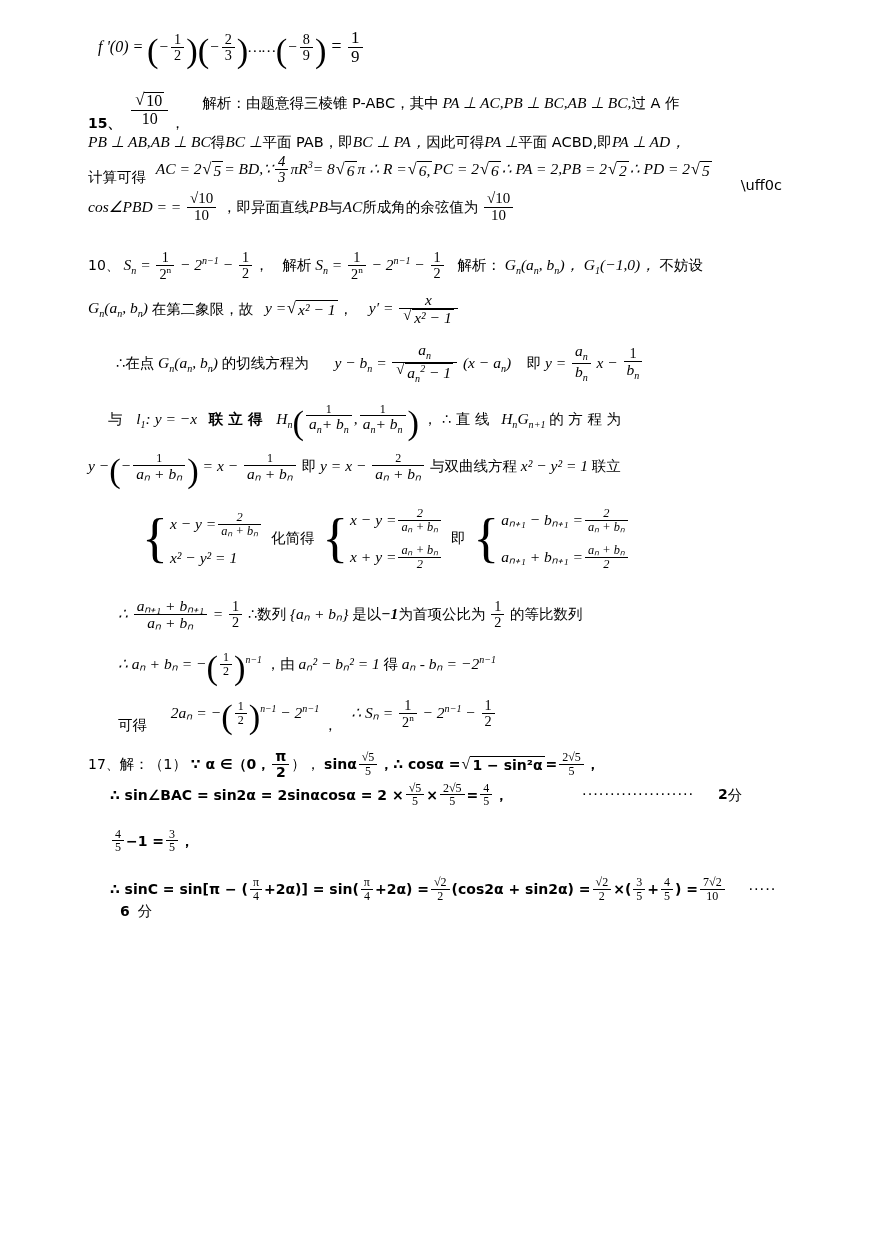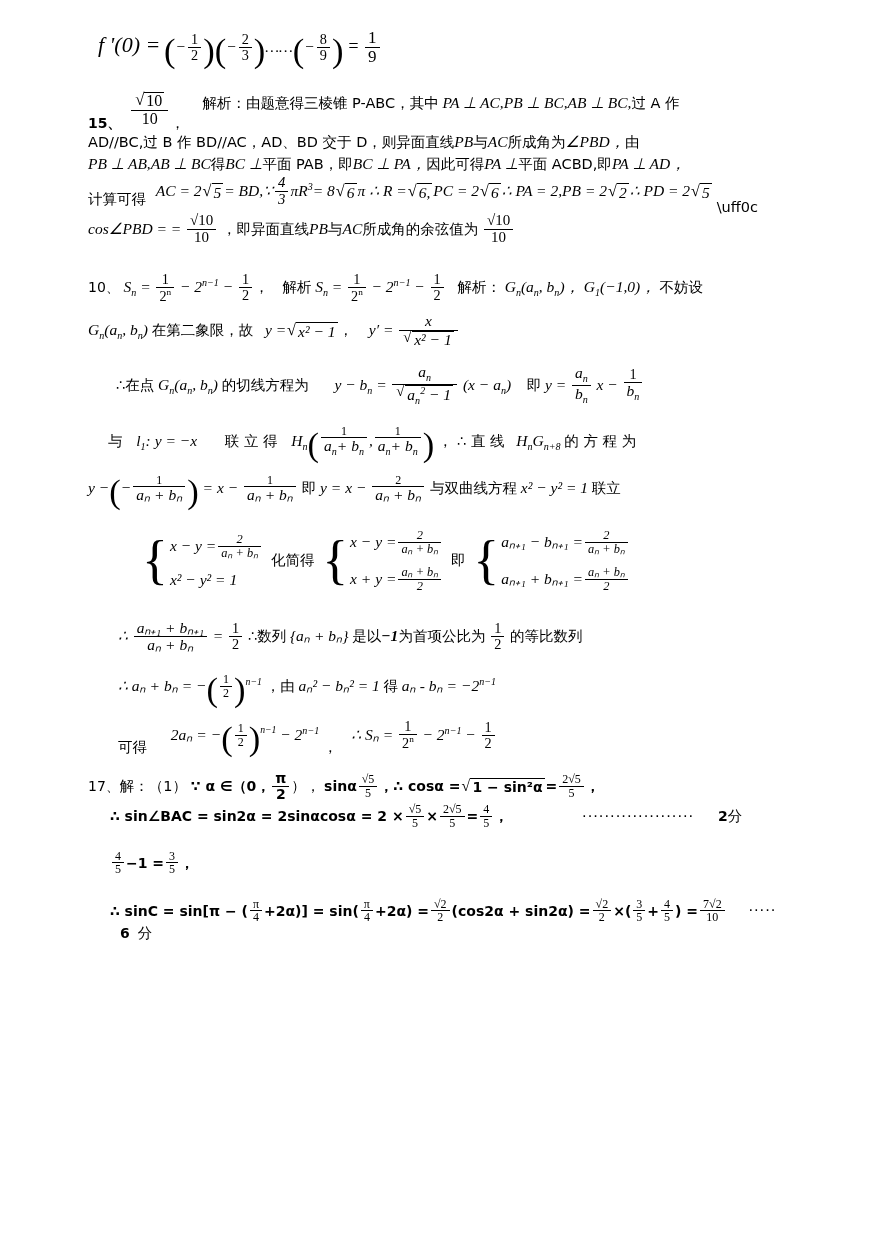"f '(0) =" span.it { font-size: 22px -> 16px }
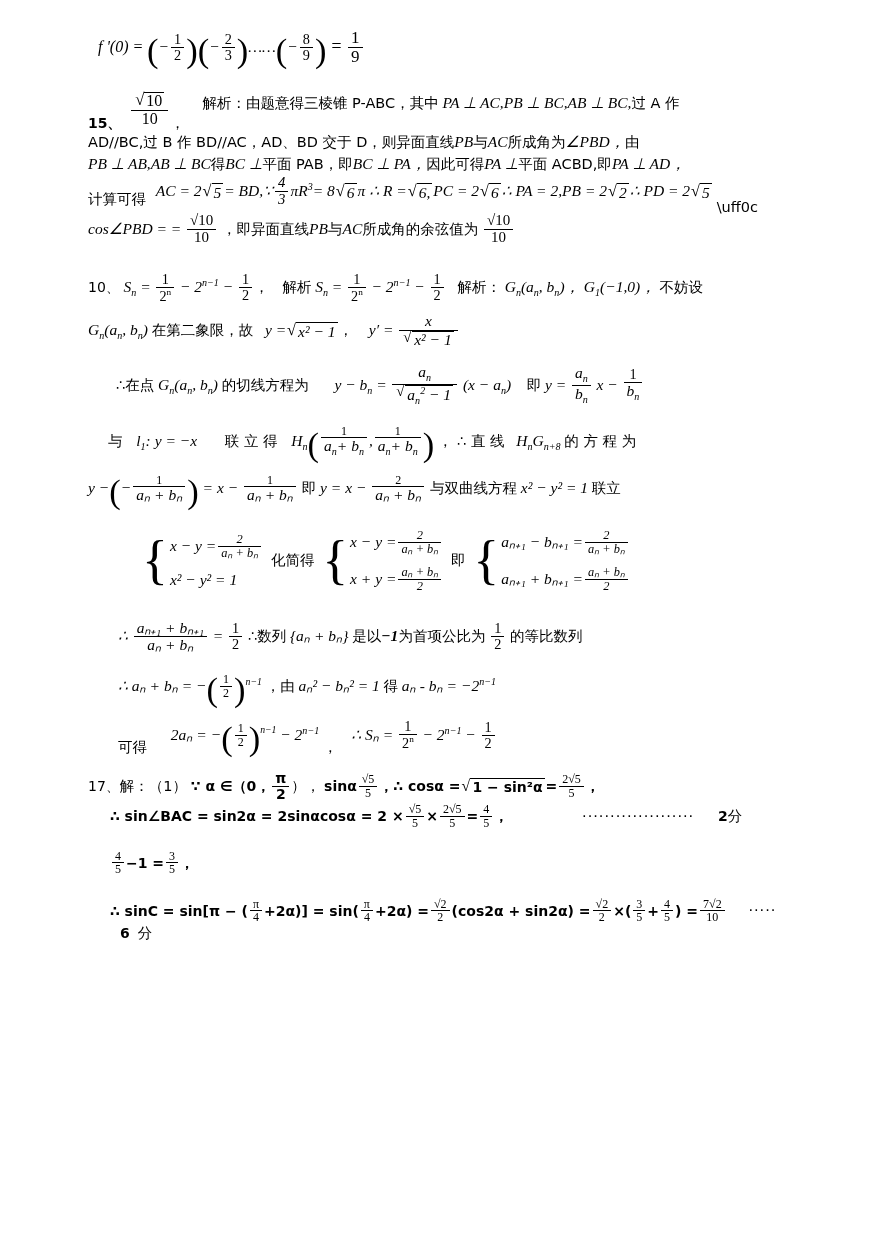"AD//BC,过 B 作 BD//AC，AD、BD 交于" div.line { html: <div> <span>AD//BC,过 B 作 BD//AC，AD、BD 交于 D，则异面直线</span><span>PB</span><span>与</span><span>AC</span><span>所成角为</span><span>∠PBD，</span><span>由</span> </div> -> none }
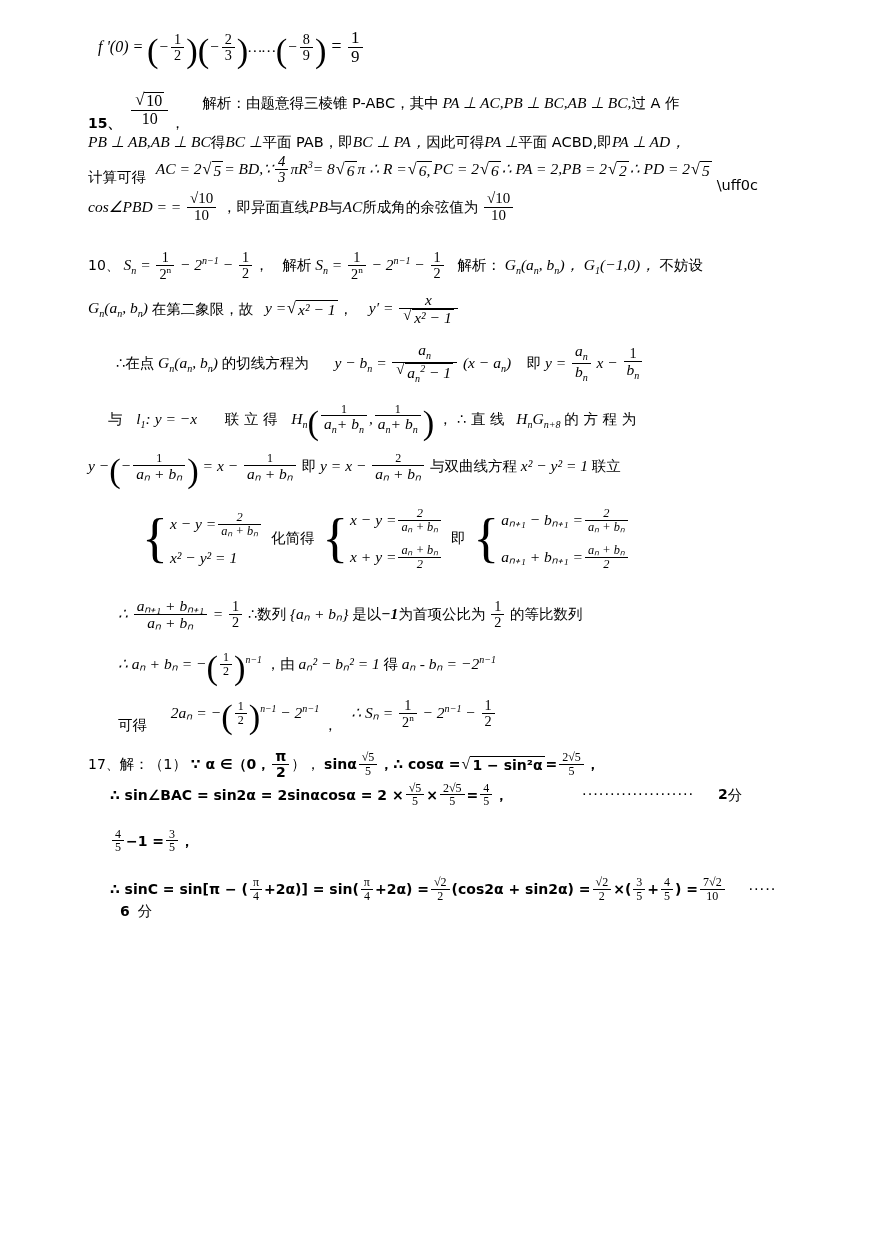"\uff0c" span.cn { margin-left: none -> 24px }
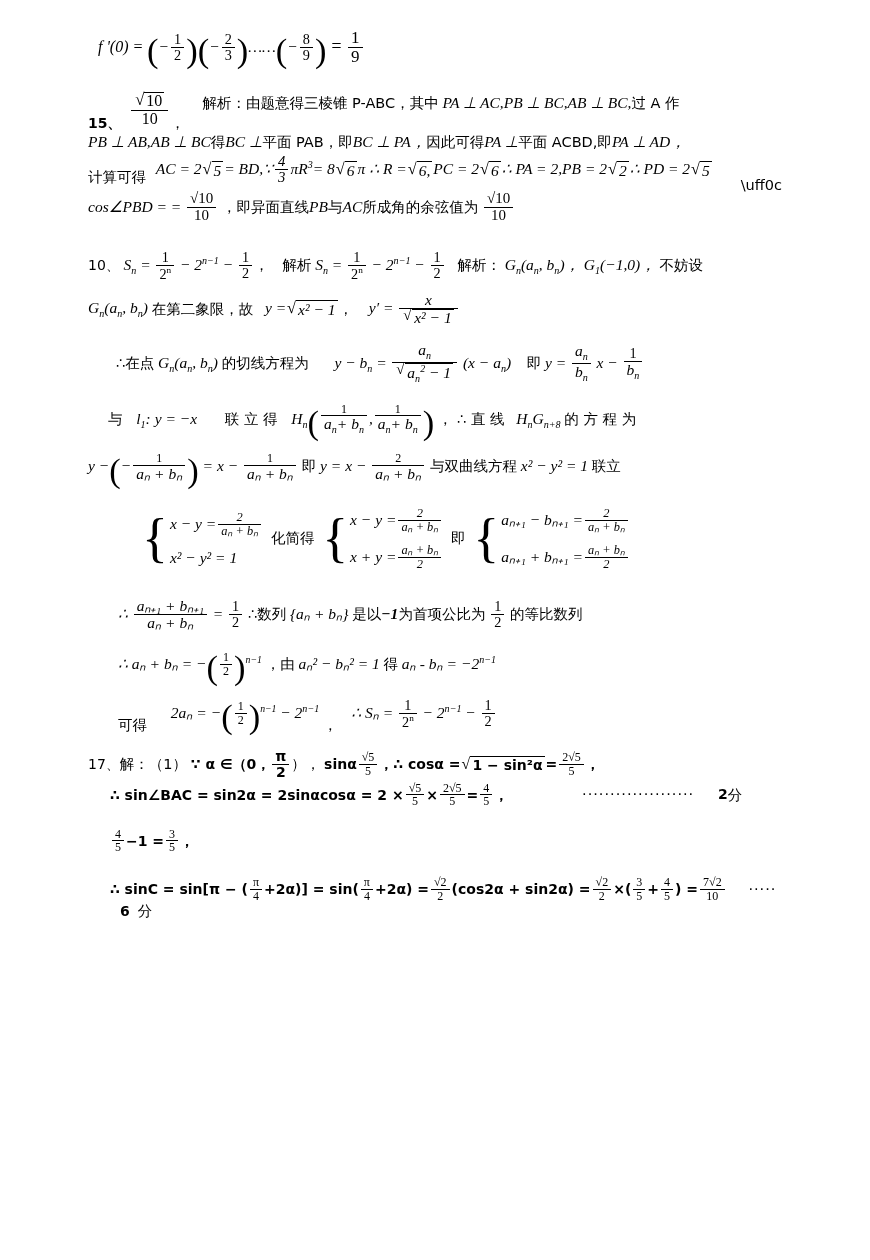"联 立 得" span.cn { font-weight: none -> bold; margin-left: 24px -> 8px }
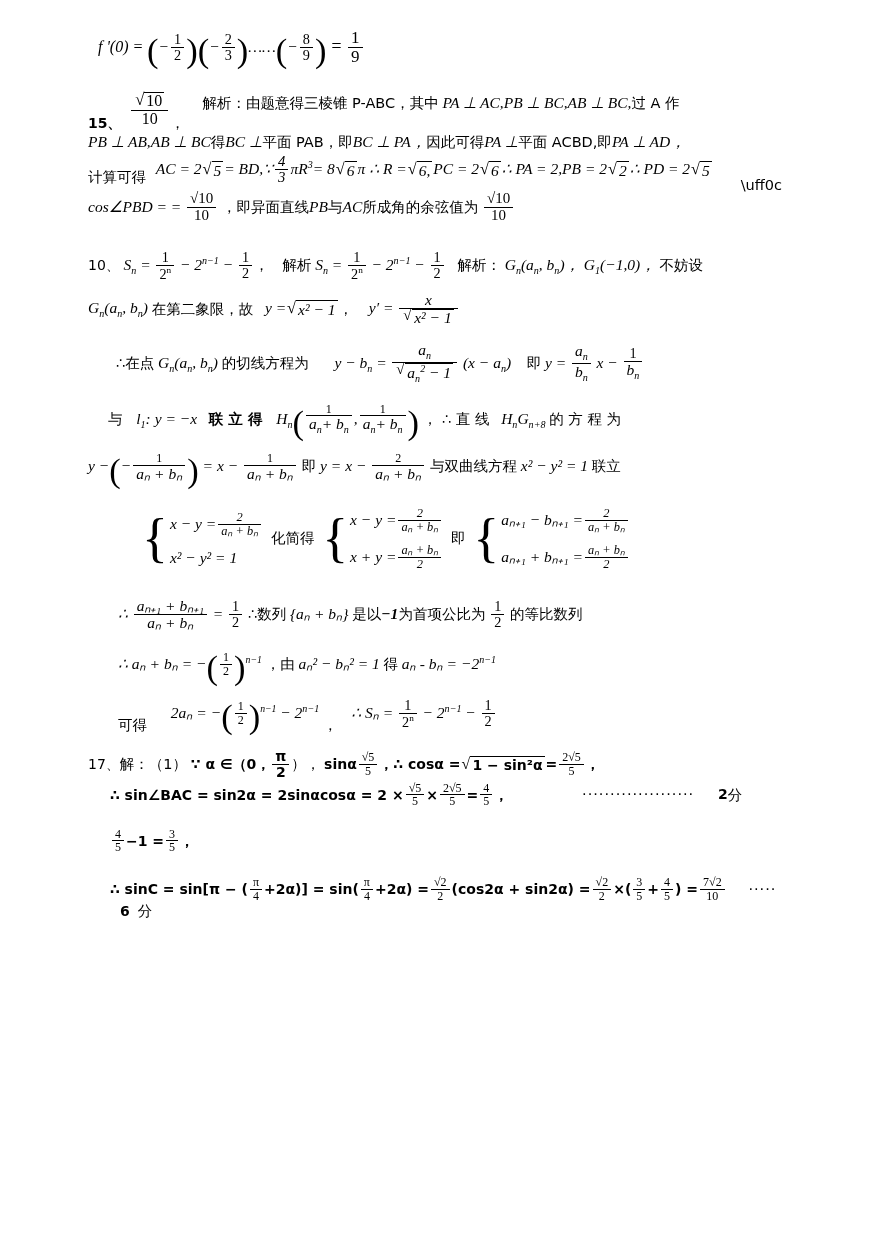"n+8" sub.sub { text: n+8 -> n+1 }
